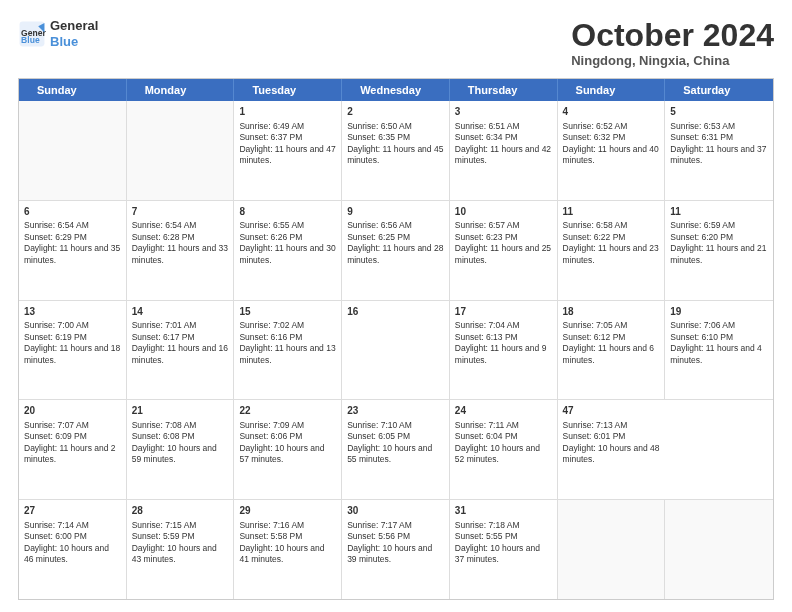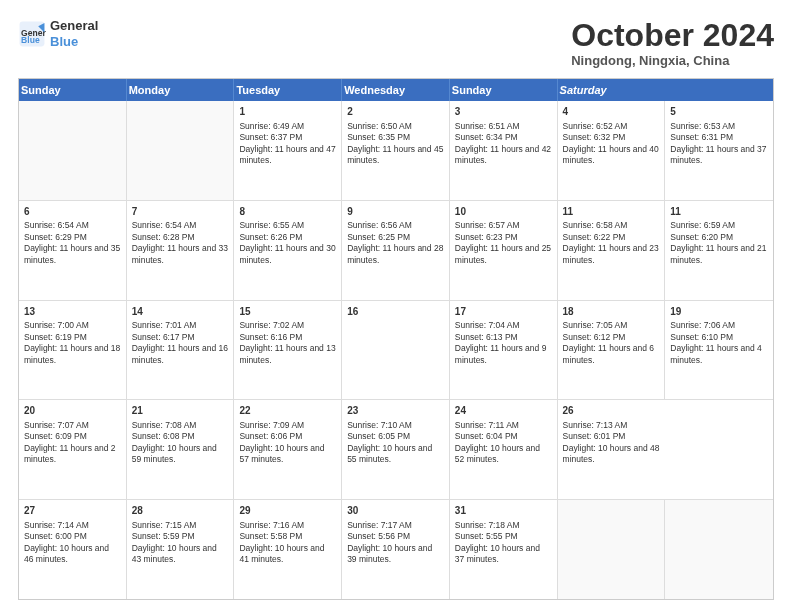"Sunday" .cal-header-cell { padding: 5px 2px -> 5px 18px }
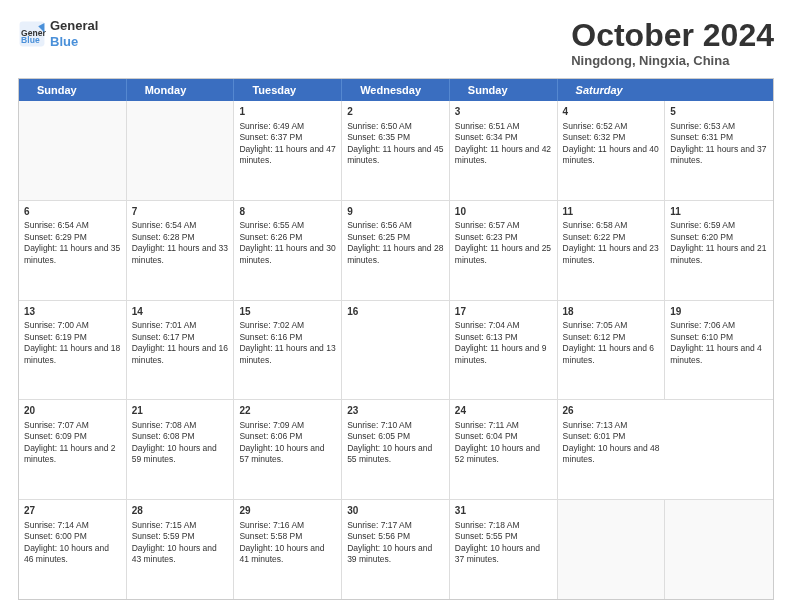"Thursday" div.cal-header-cell { html: none -> <div>Thursday</div> }
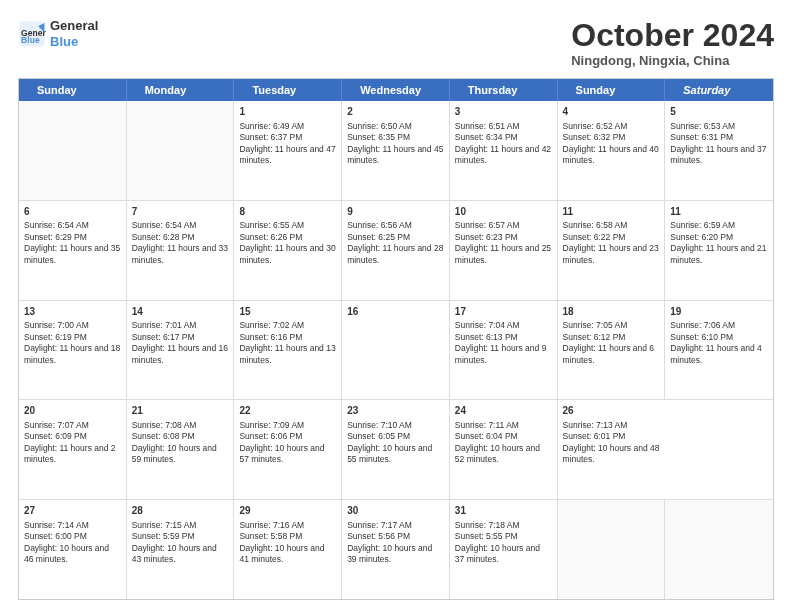"Saturday" .cal-header-cell:last-child { font-style: italic -> none }
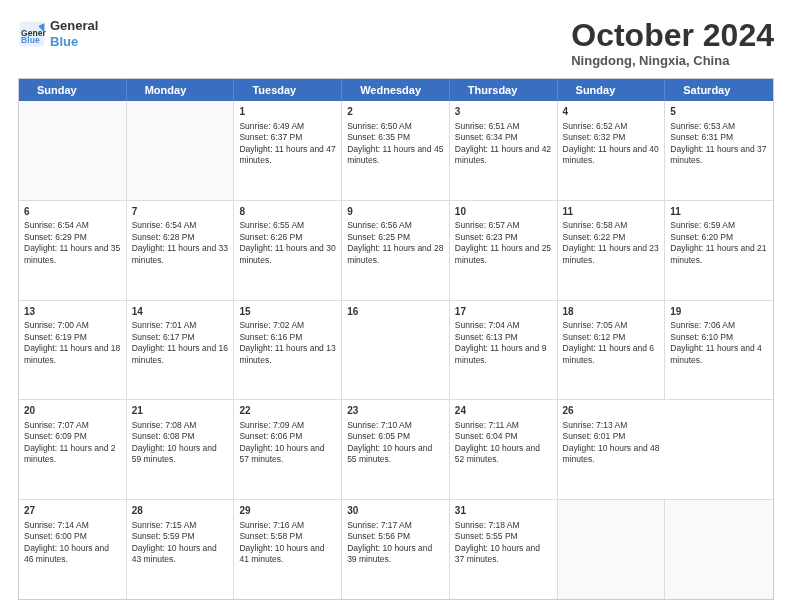"26" span.day-num { text: 26 -> 47 }
